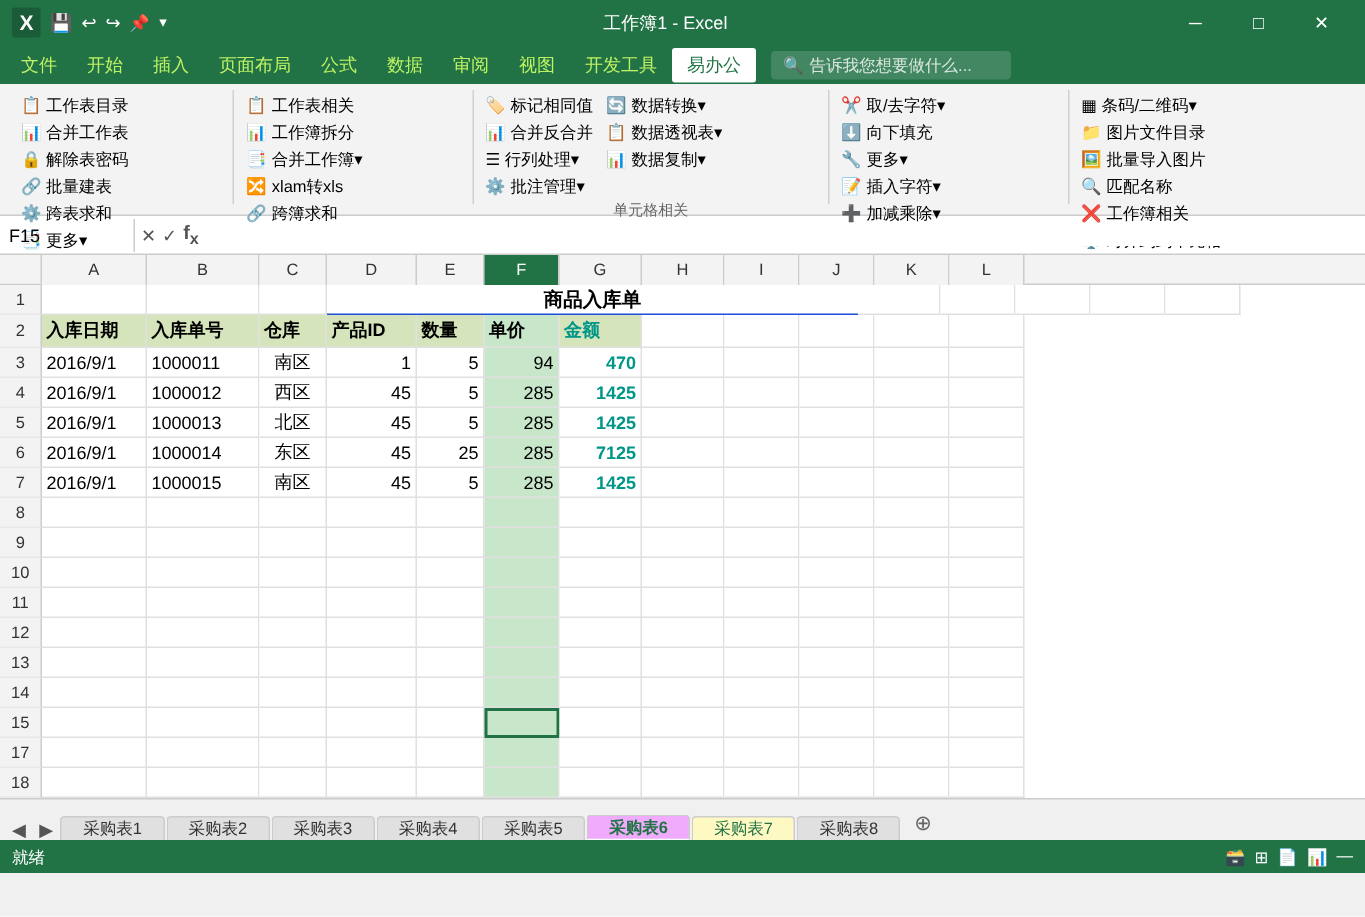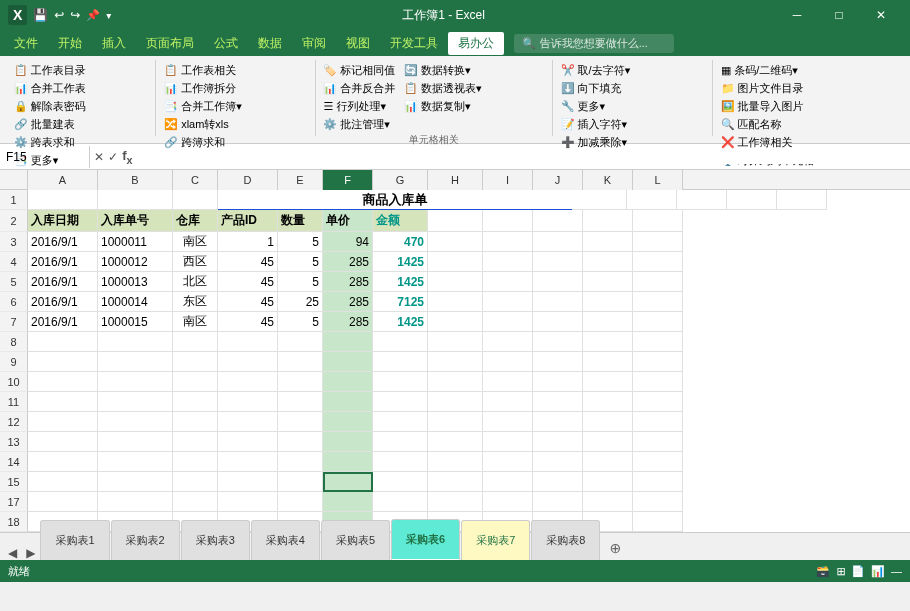"采购表1" .sheet-tab { padding: 12px 14px -> 0 14px }
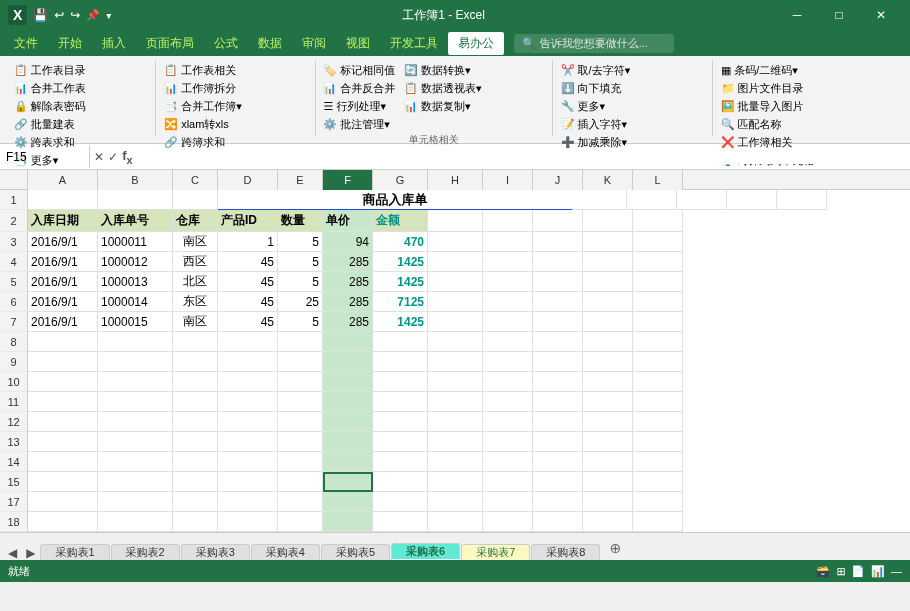"采购表6" .sheet-tab.active { background: #5eead4 -> #f0abfc }
